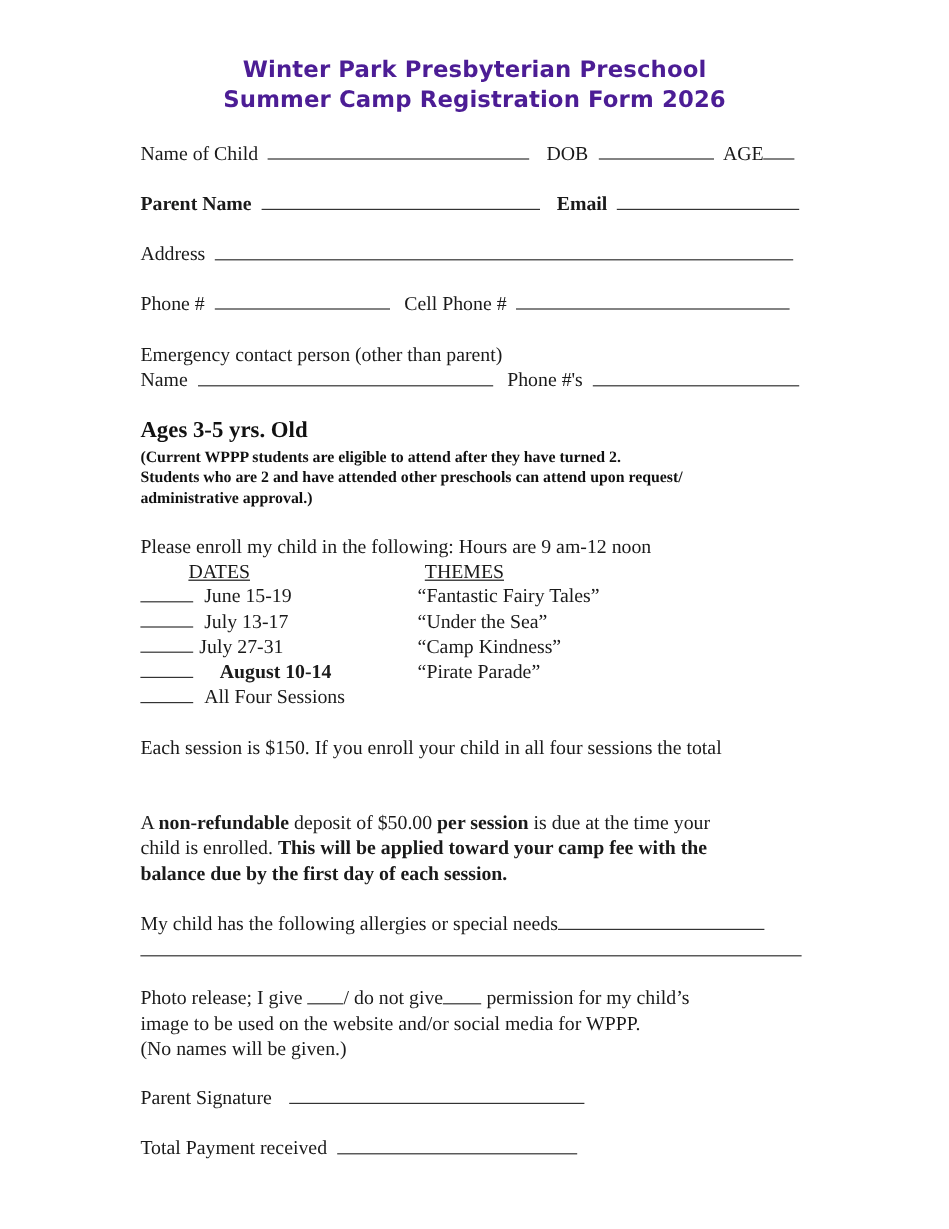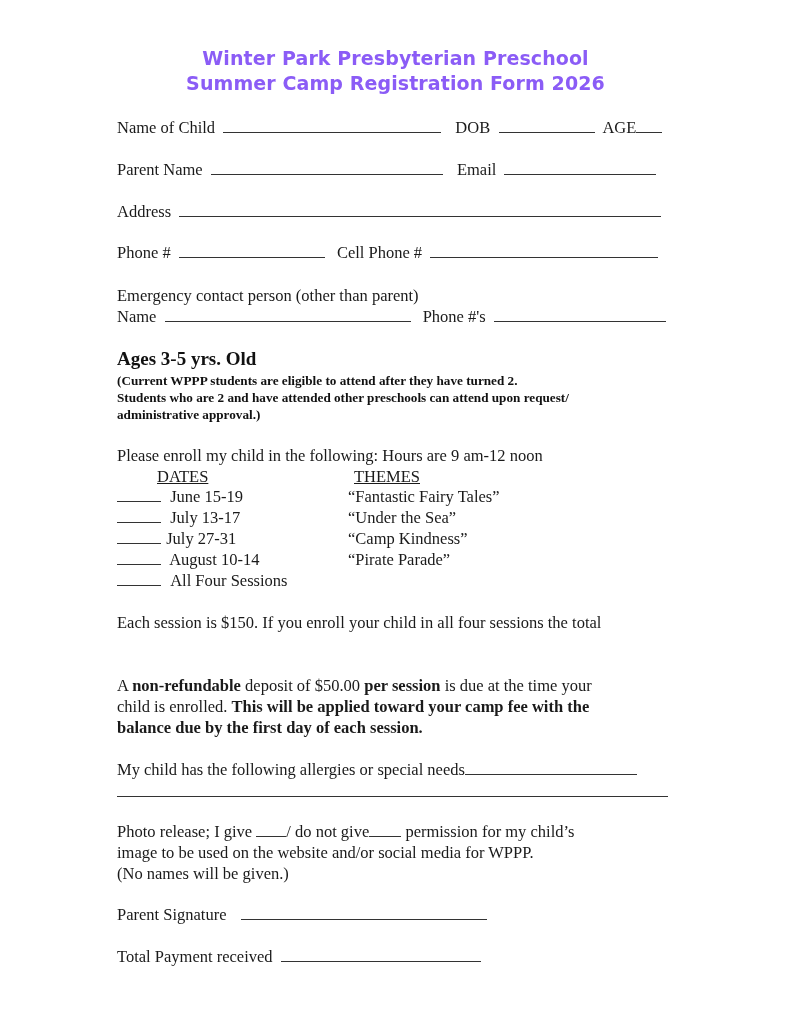"Winter Park Presbyterian Preschool" .title { color: #8b5cf6 -> #4c1d95 }
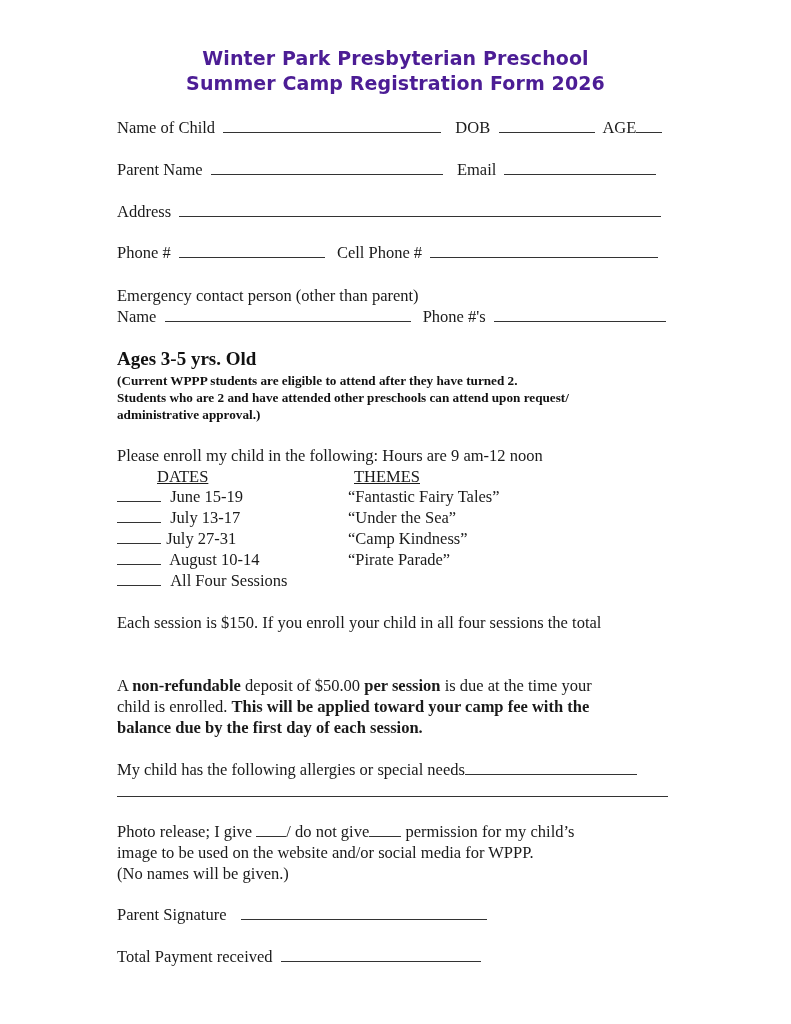"Parent Name Email" div.line { font-weight: none -> bold }
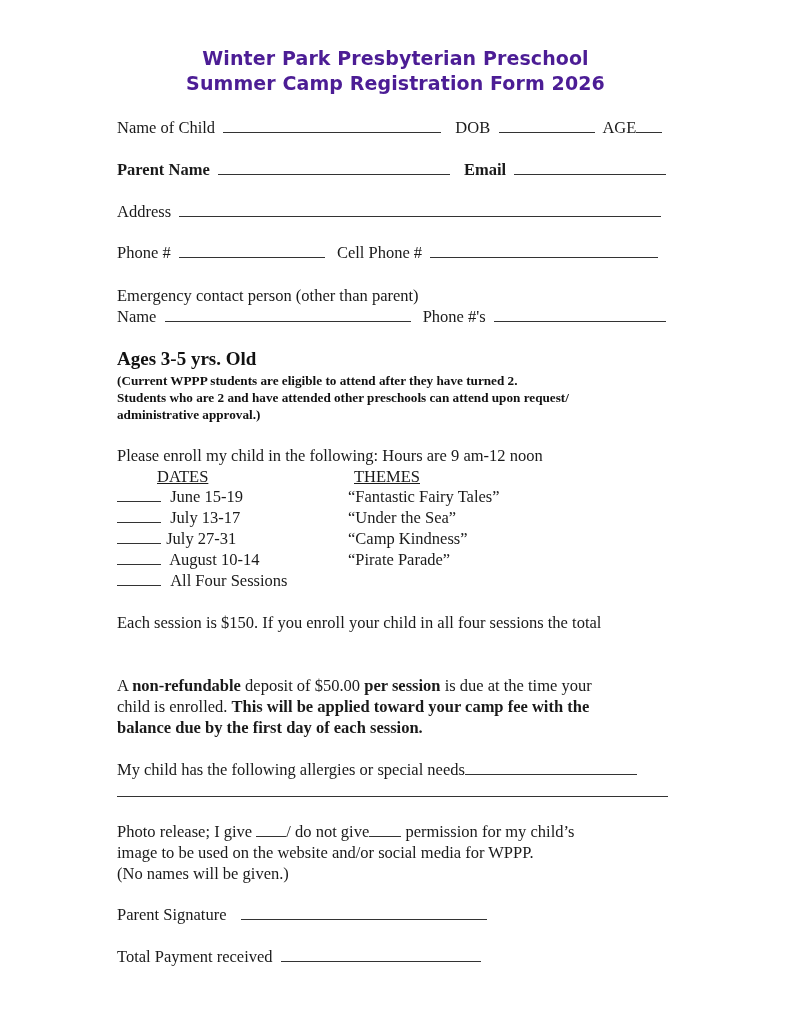"August 10-14" span { font-weight: none -> bold; margin-left: 4px -> 18px }
